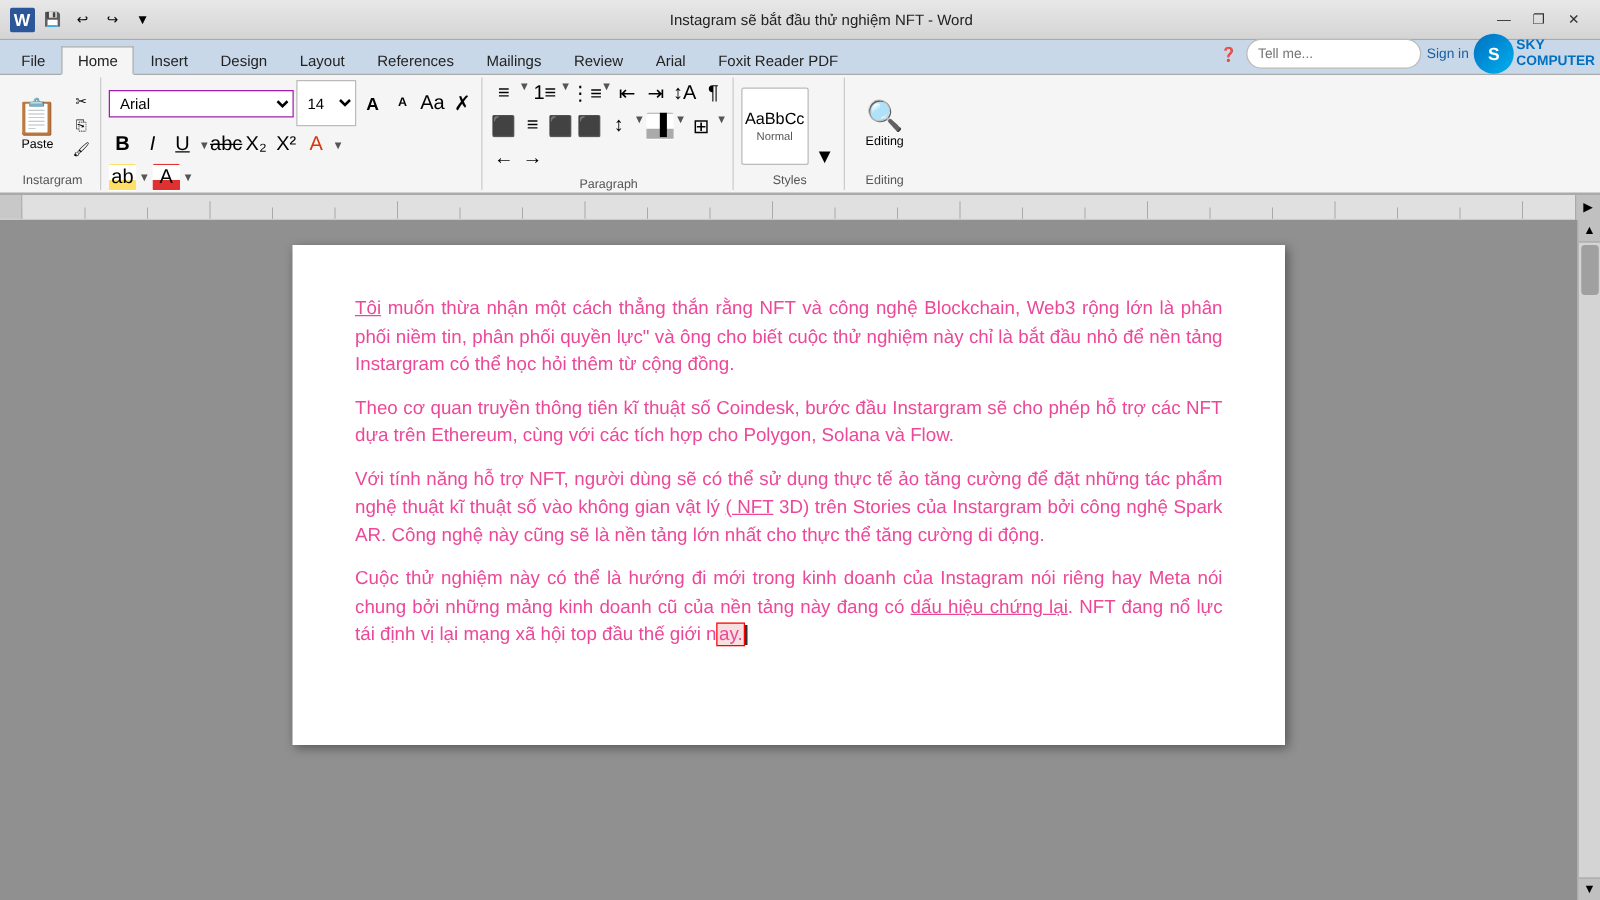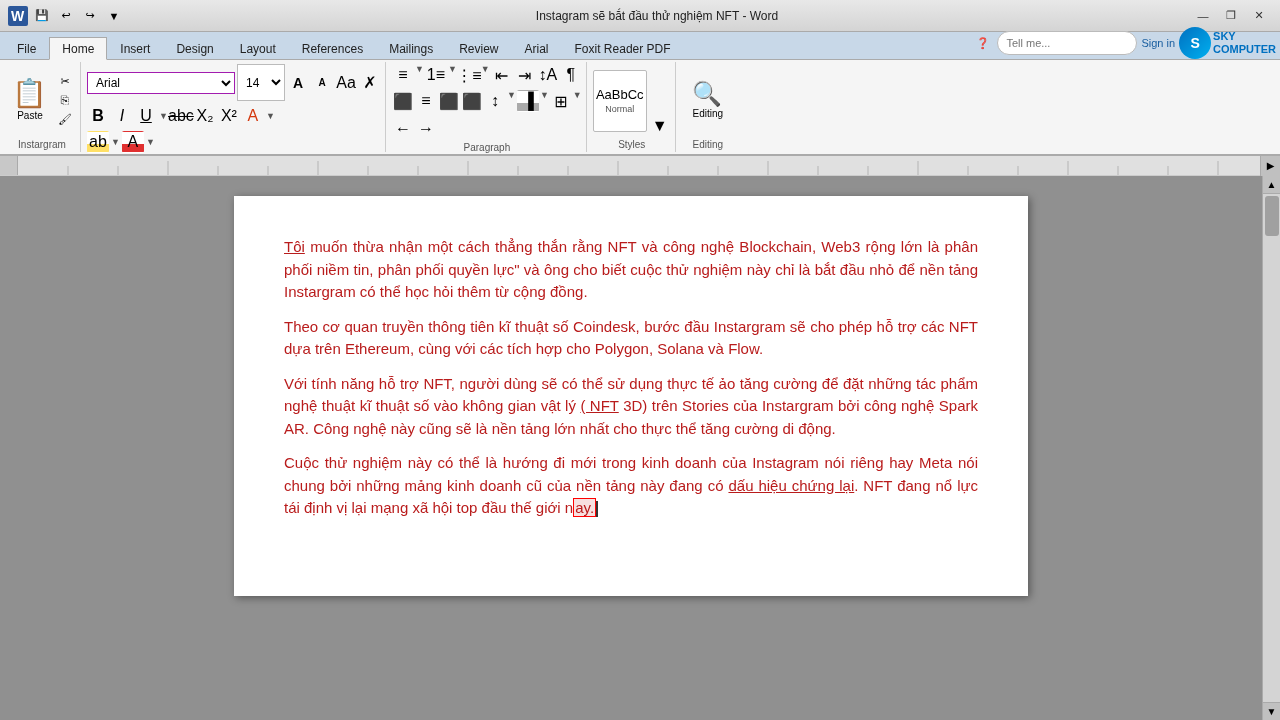"Tôi muốn thừa nhận một" #doc-page p { color: #b91c1c -> #ec4899 }
